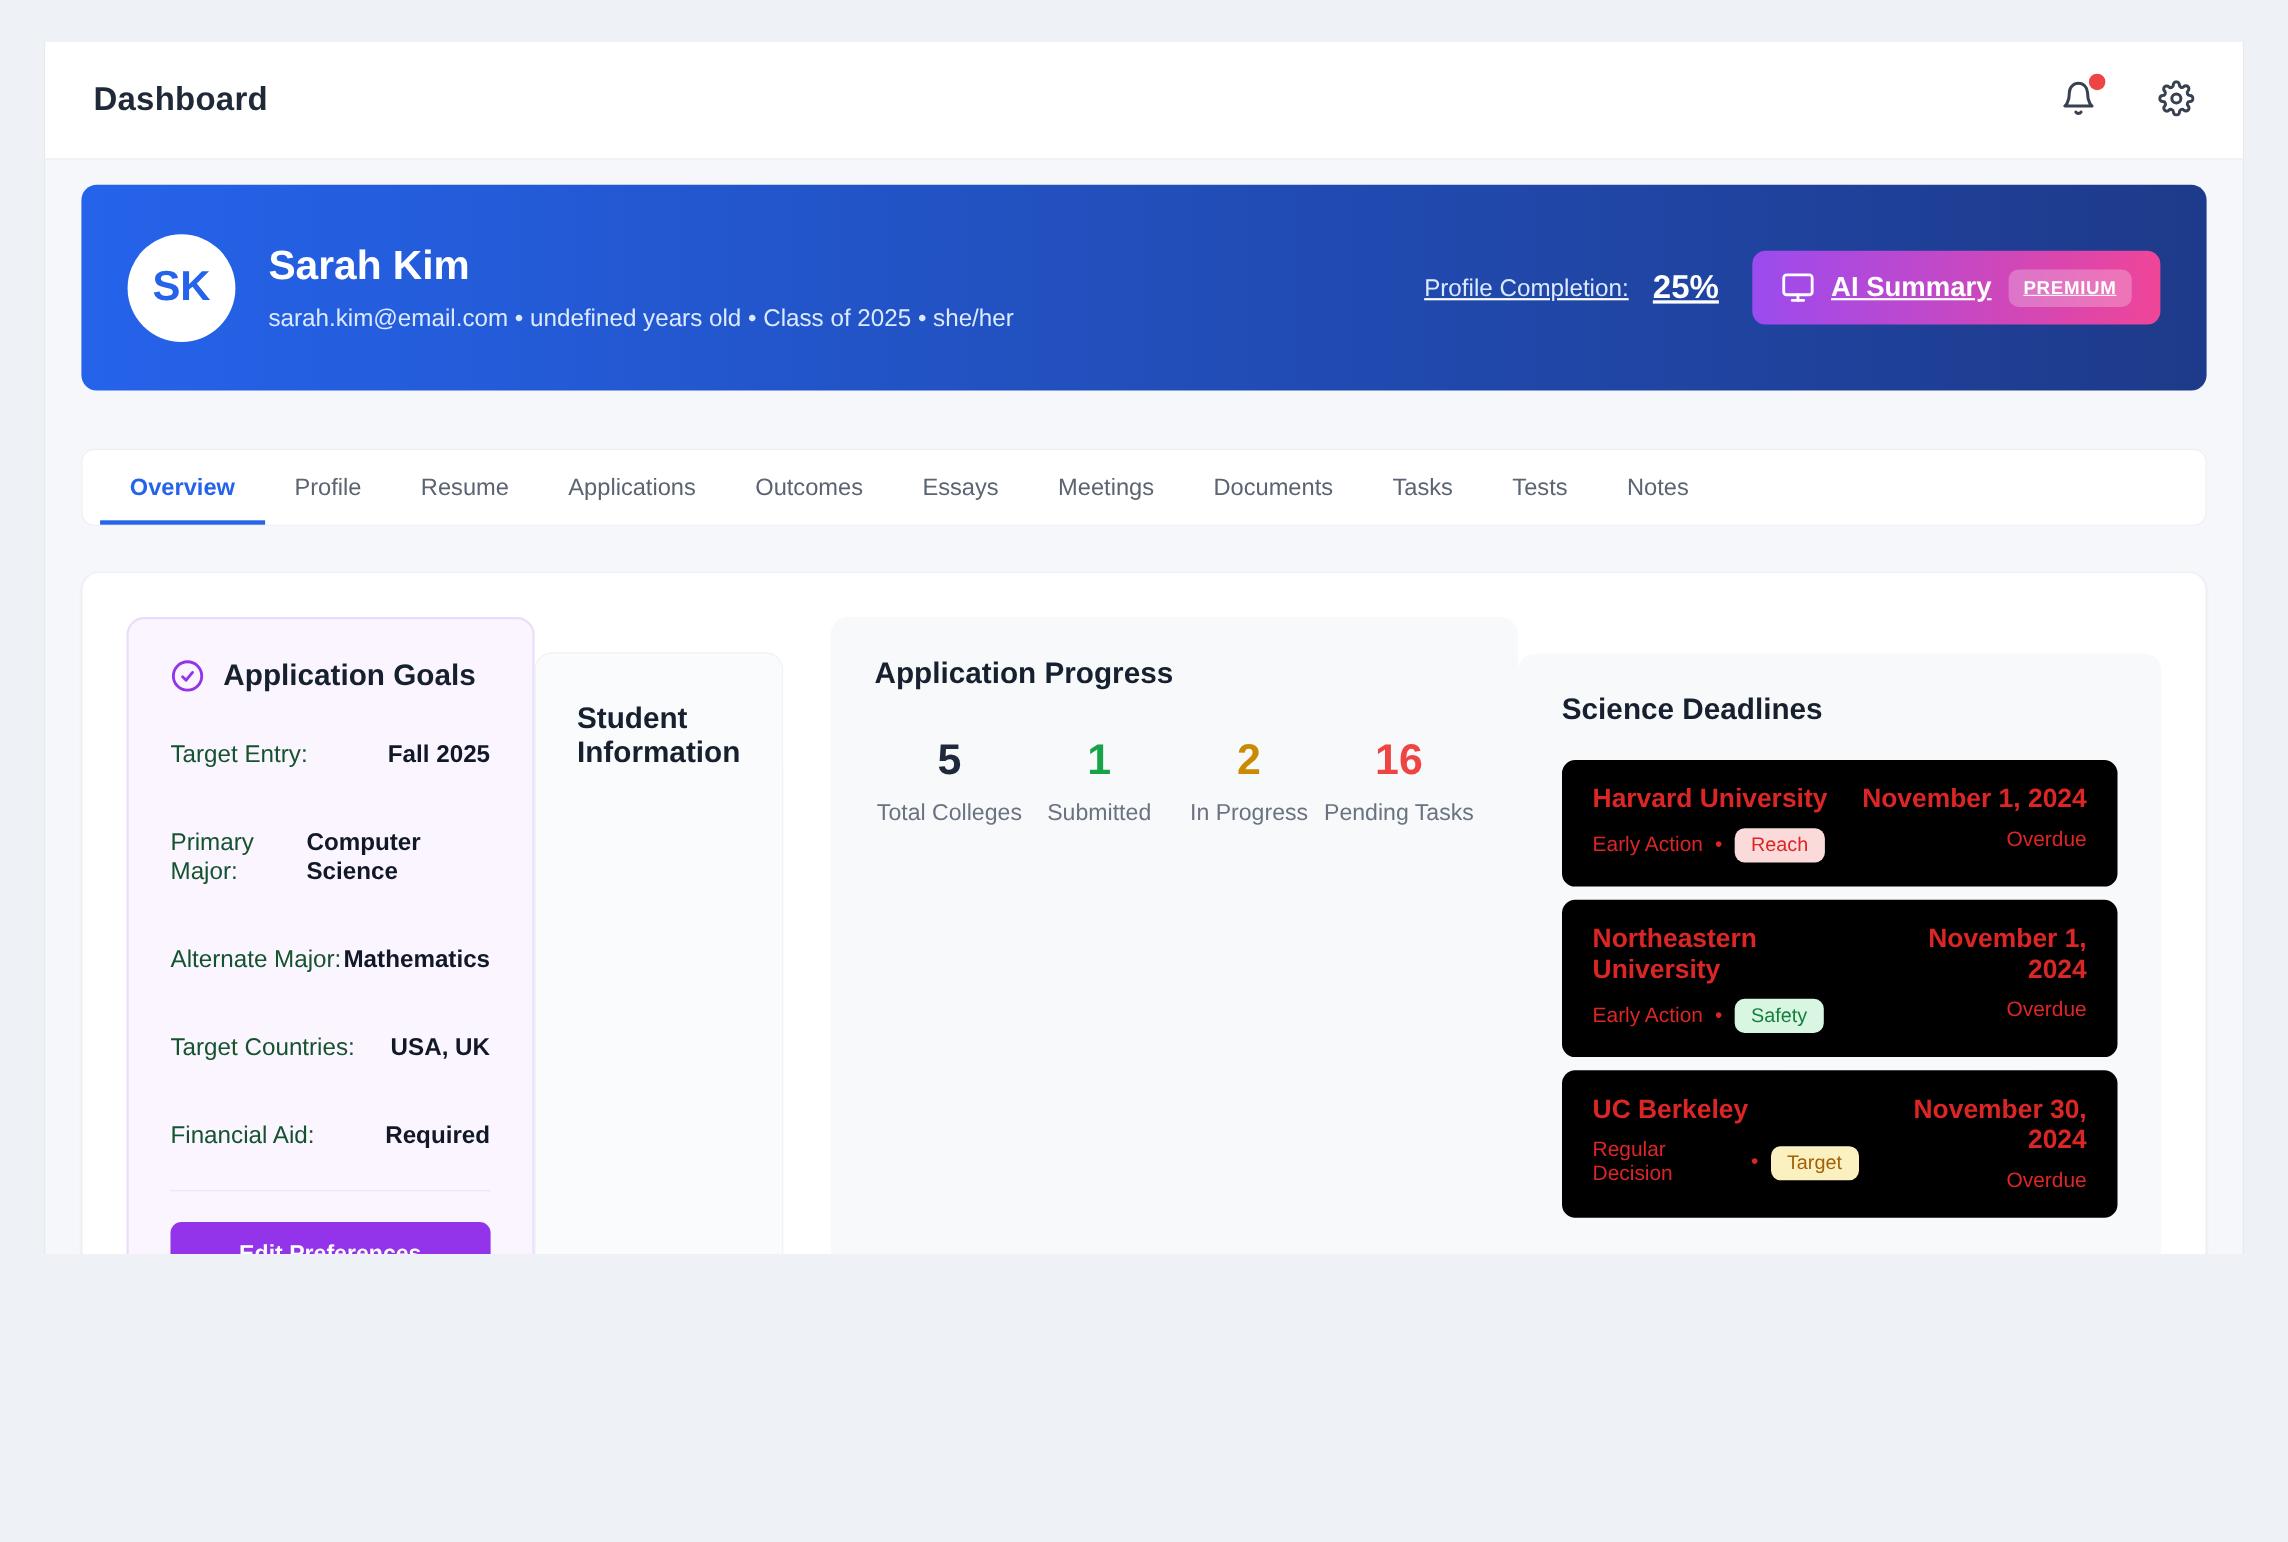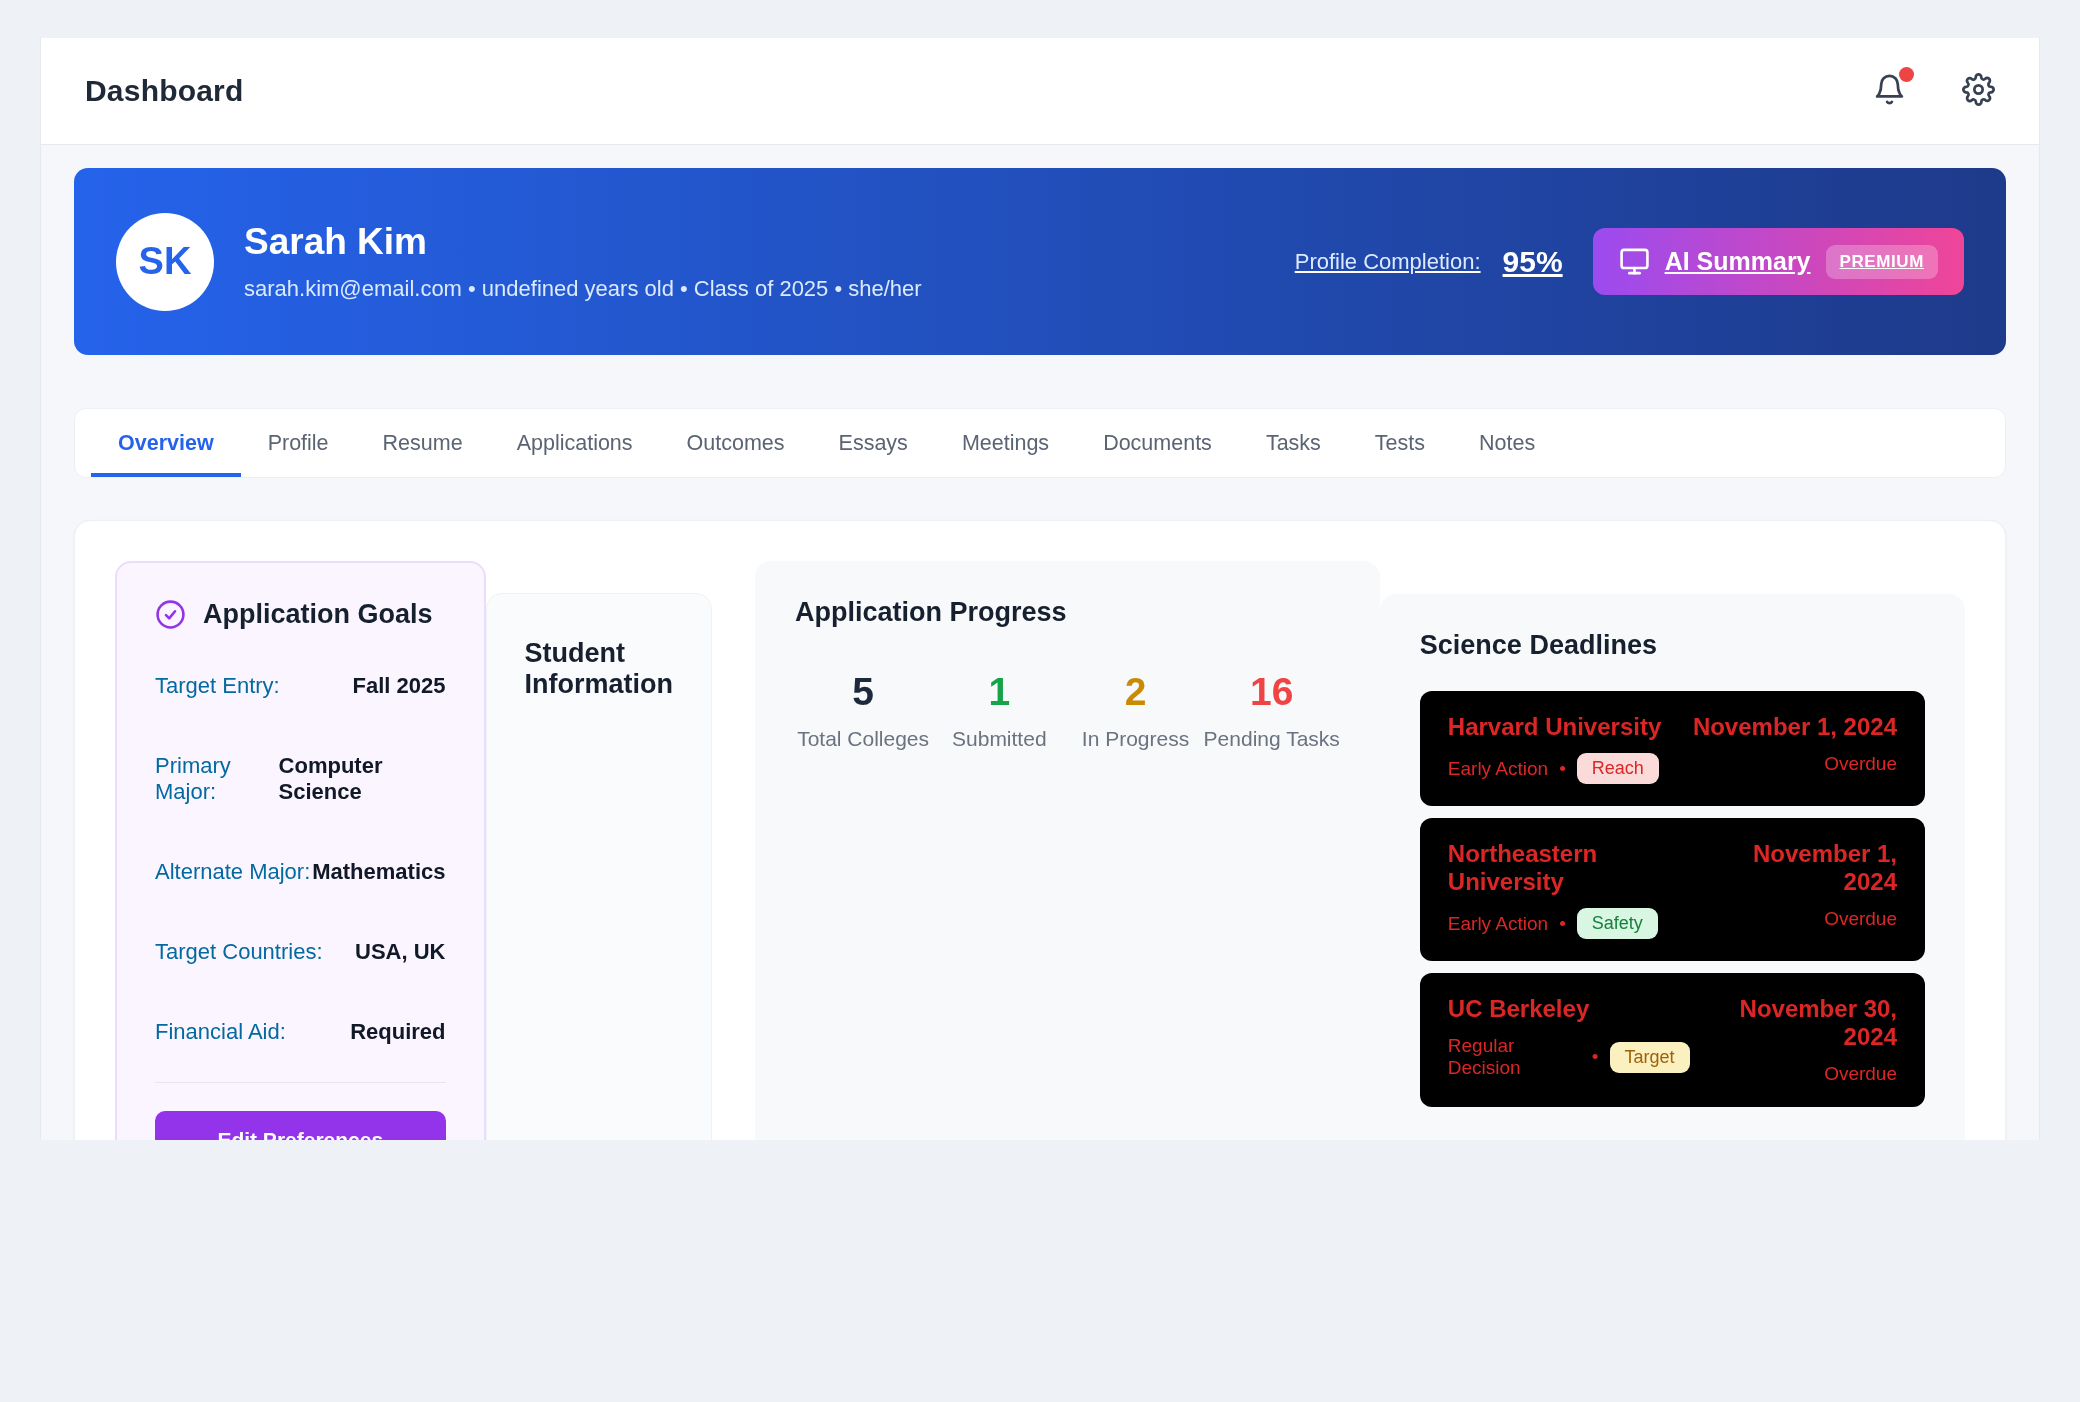"95%" span.pc-value { text: 95% -> 25% }
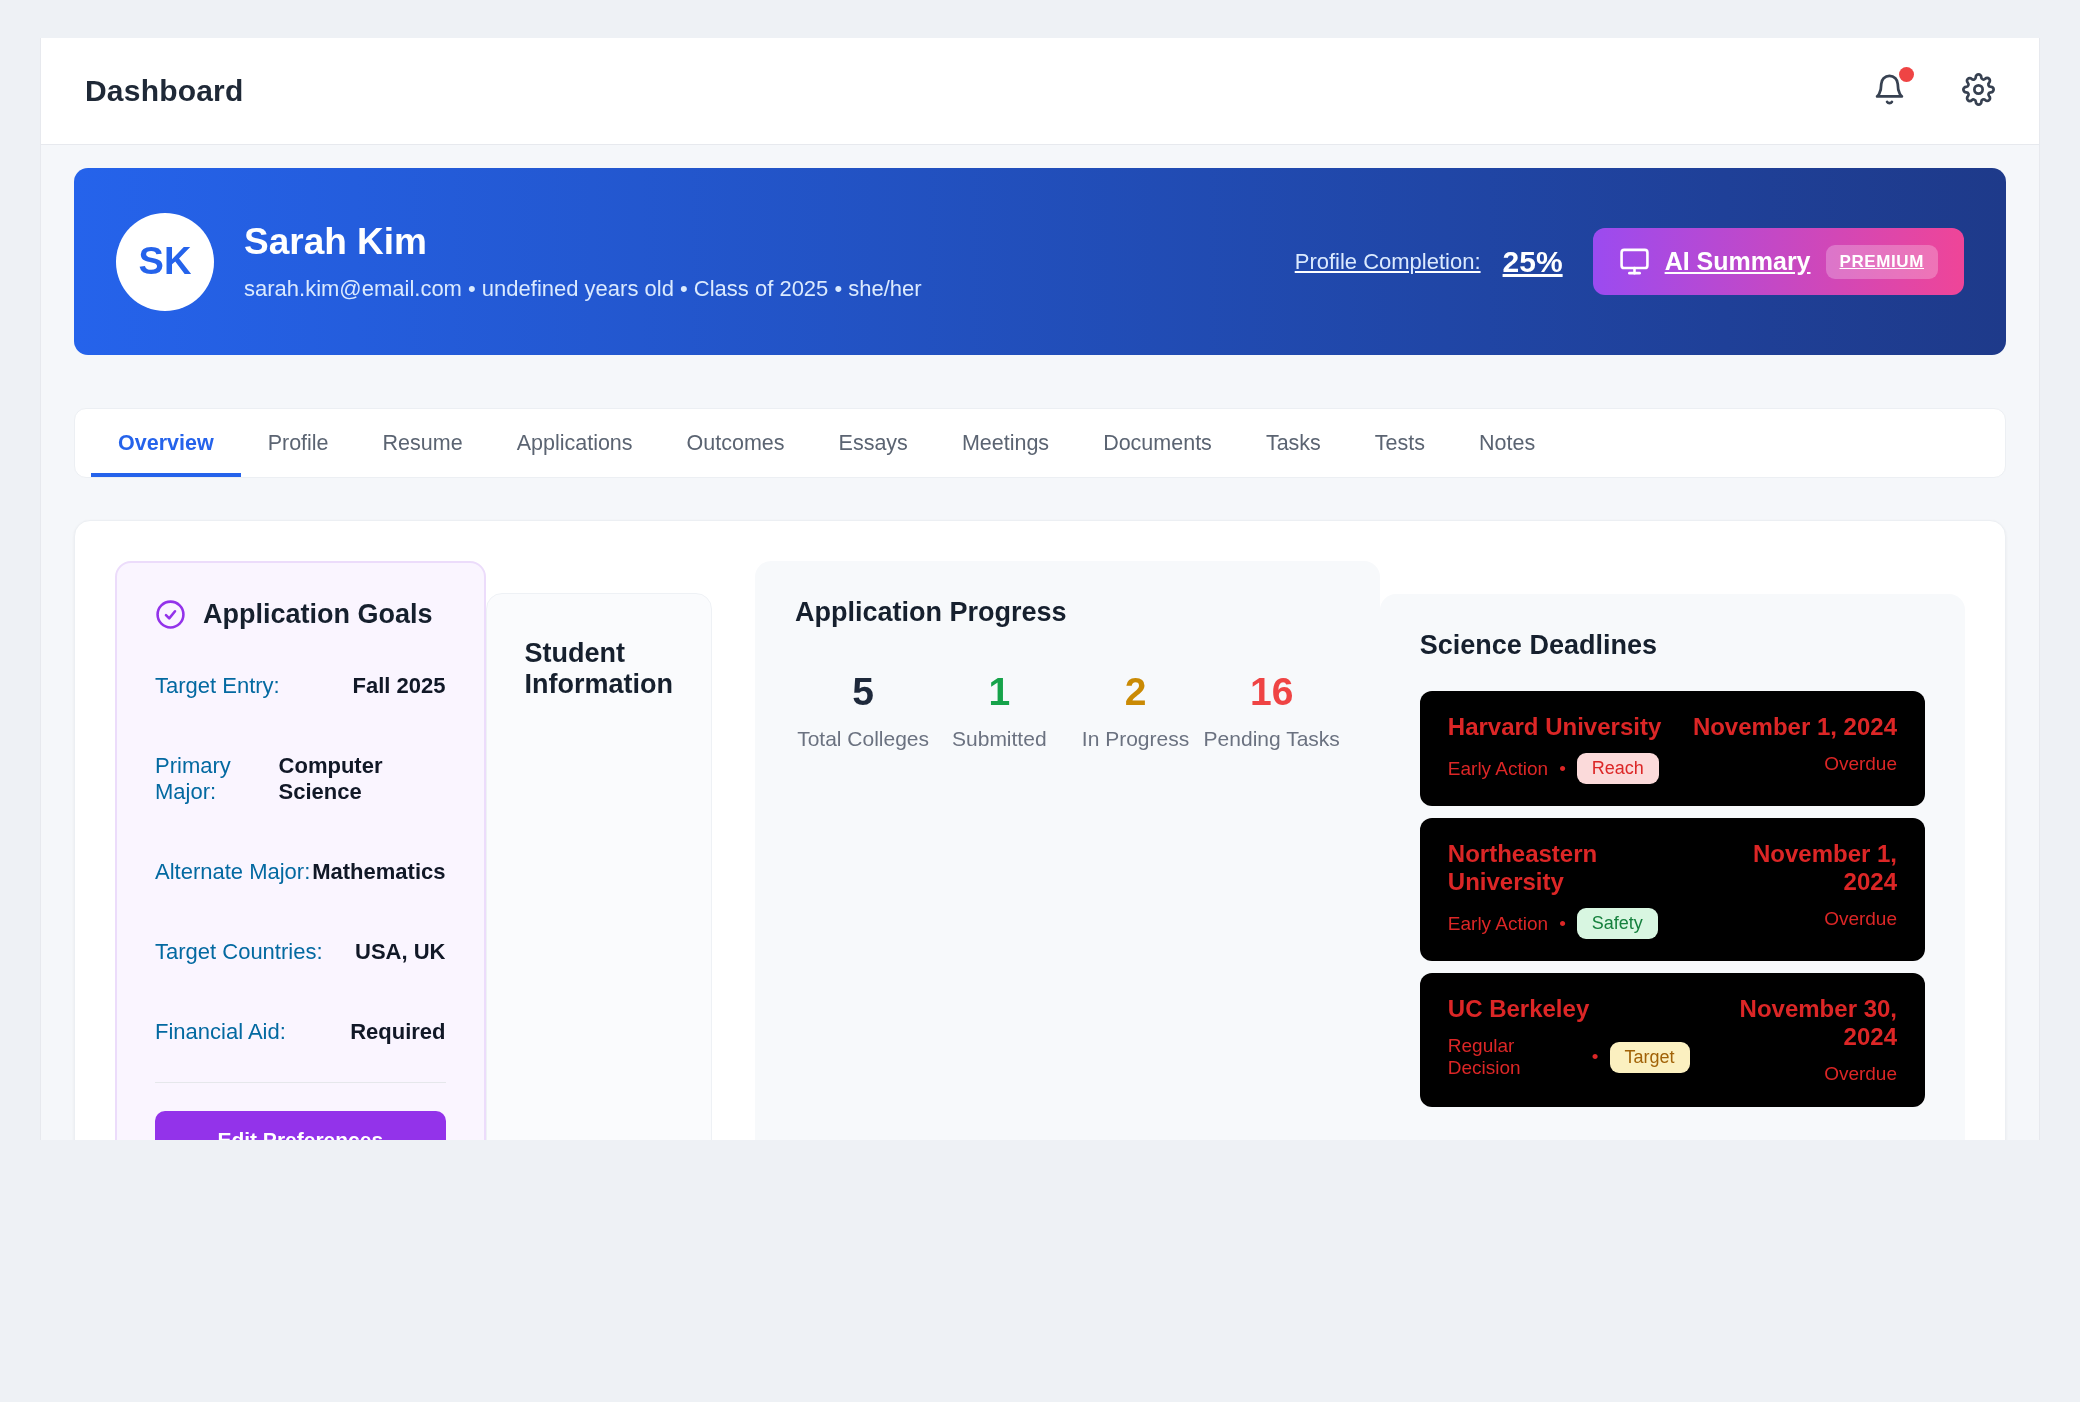"Target Entry:" .goal-label { color: #0369a1 -> #14532d }
